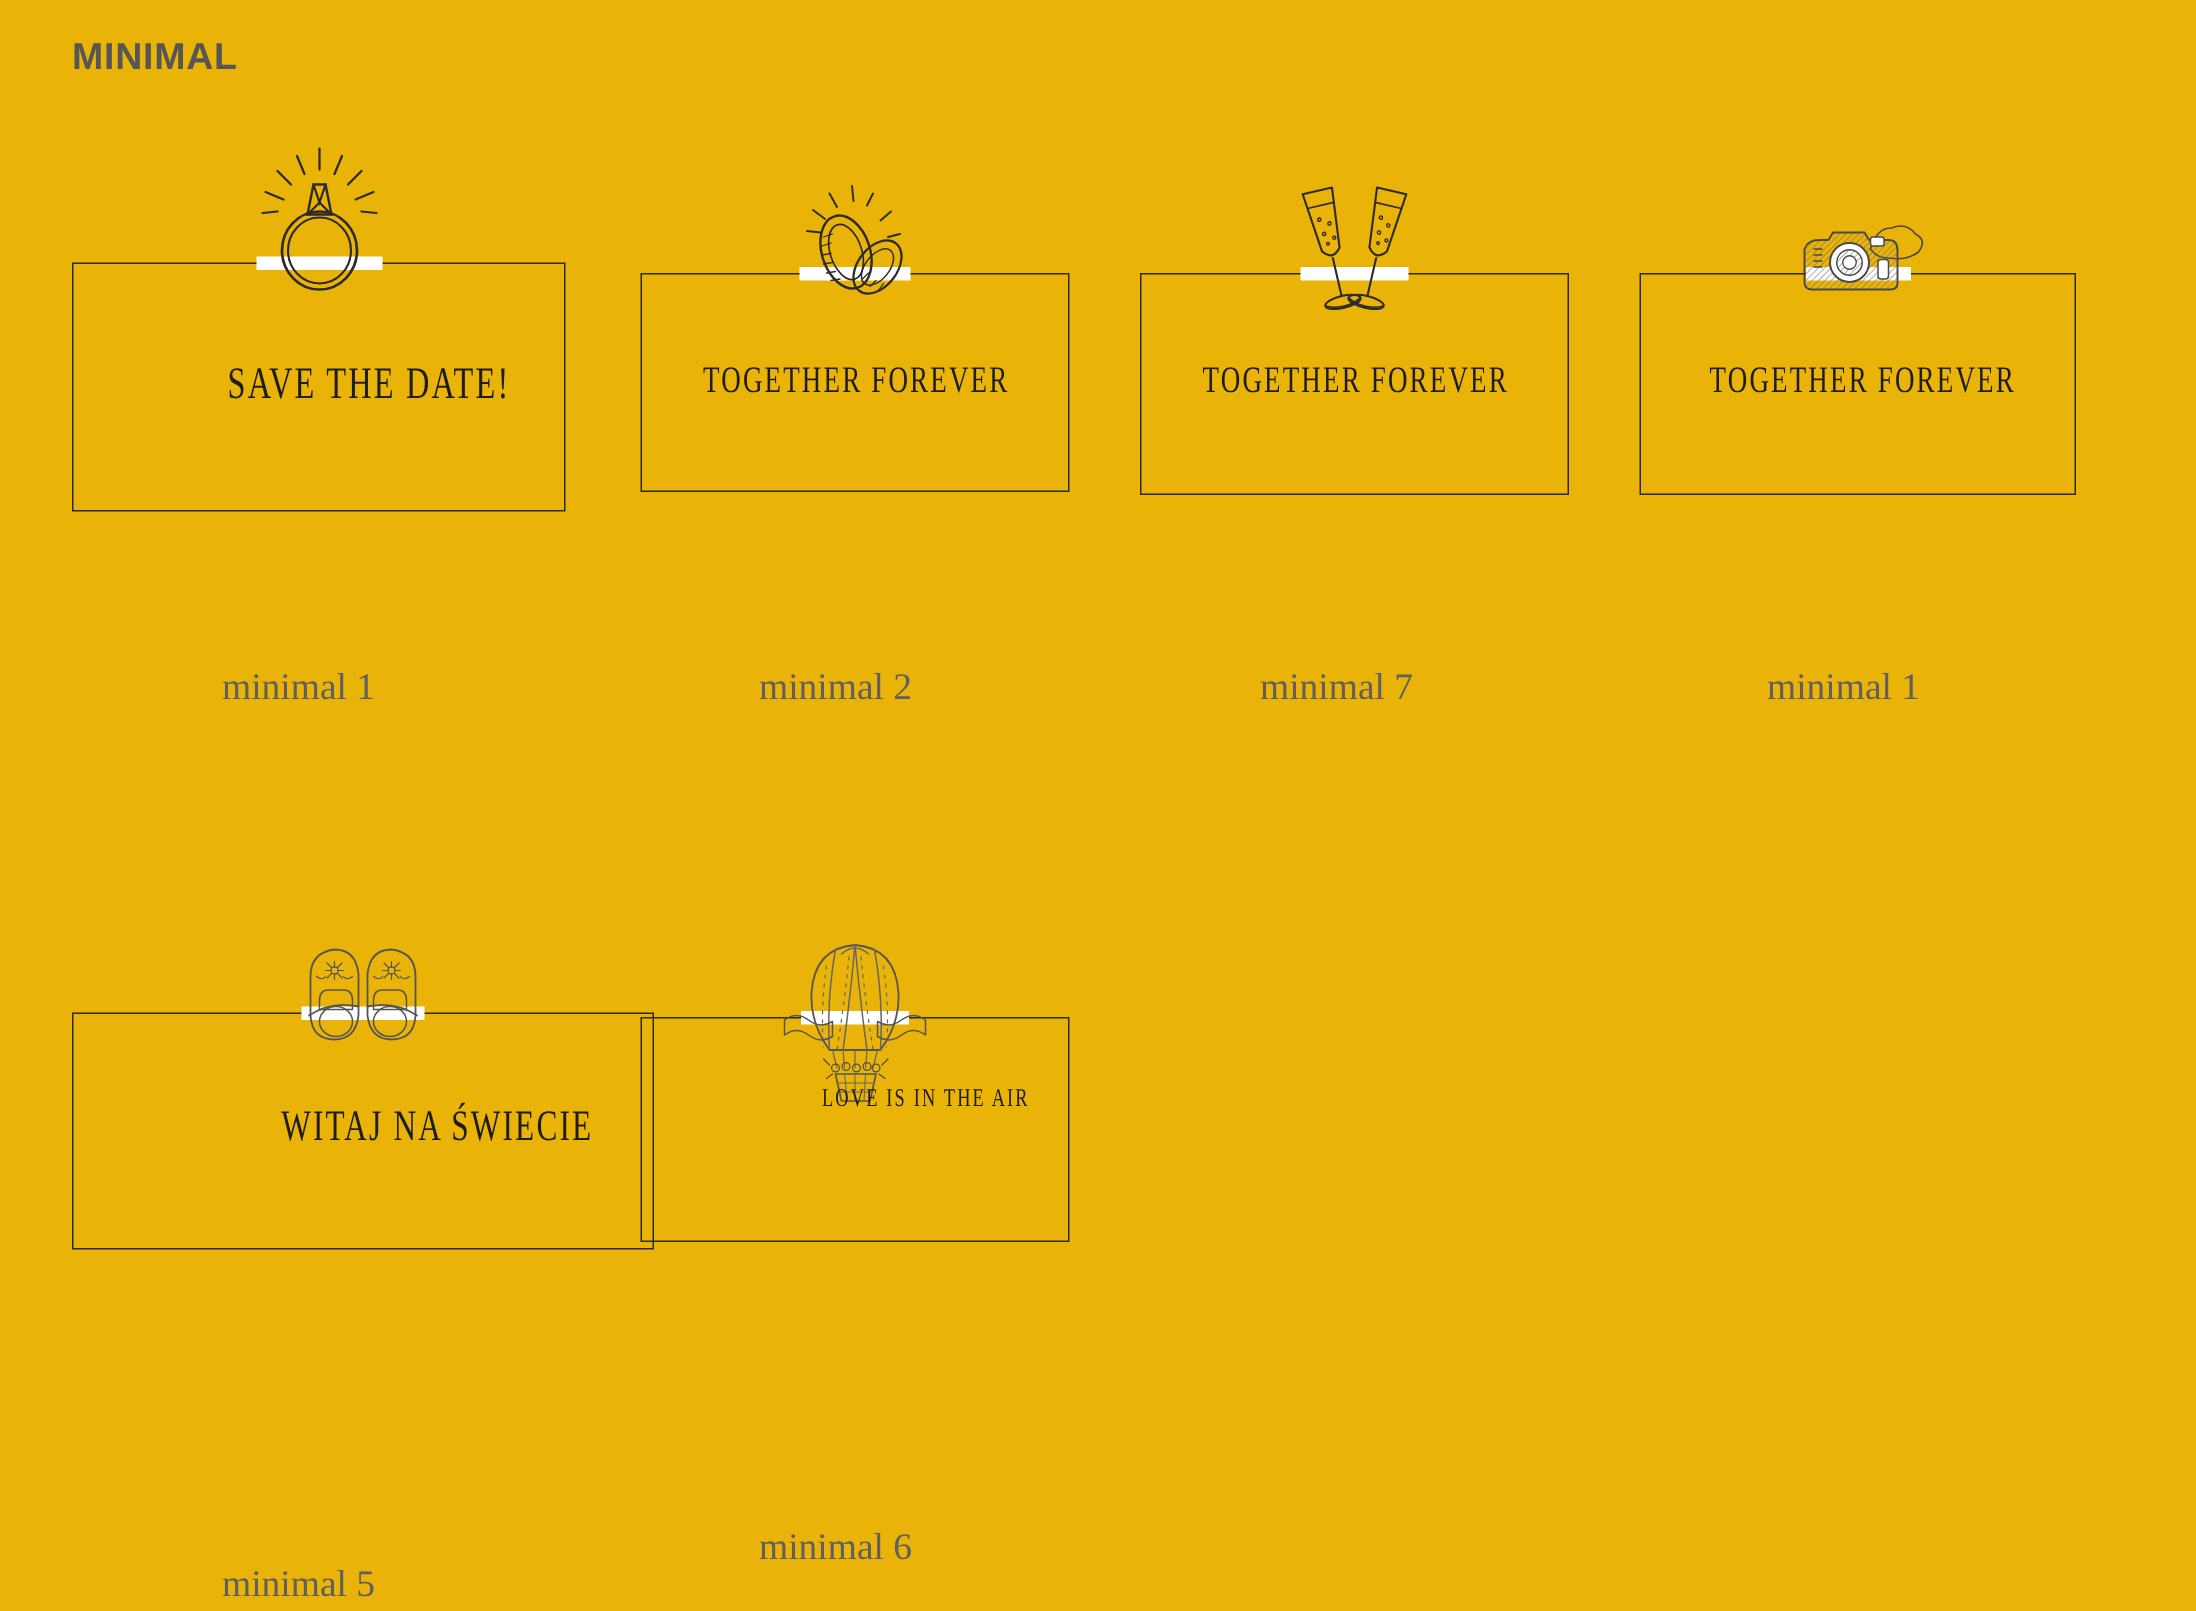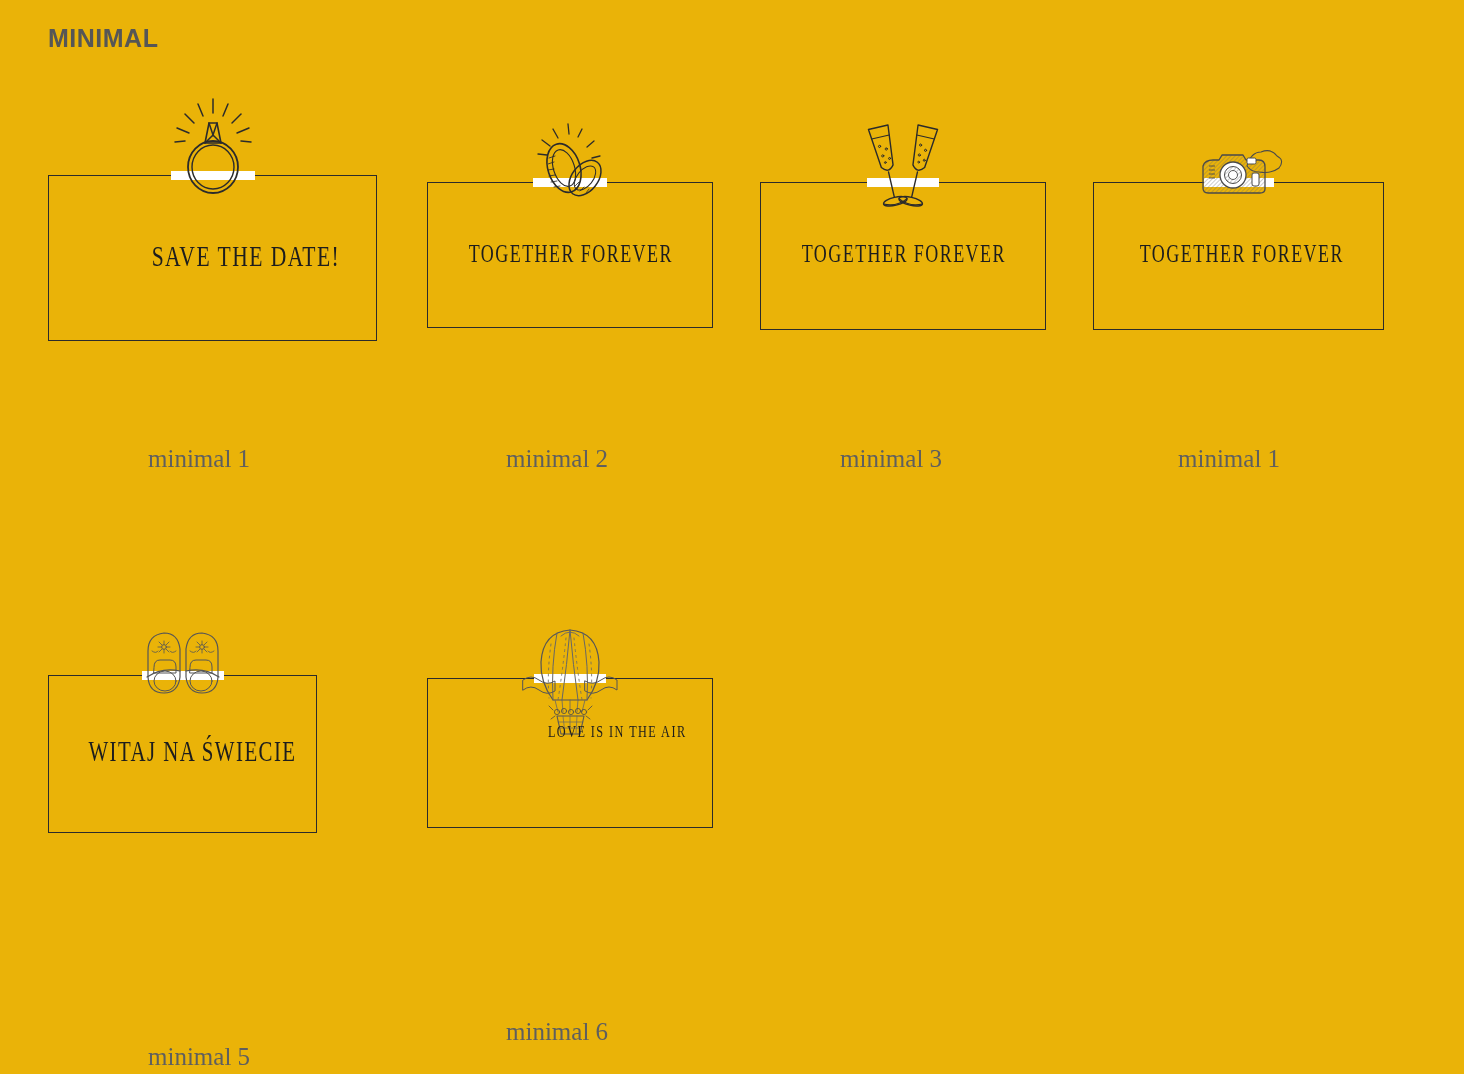"minimal 3" div.card-caption { text: 3 -> 7 }
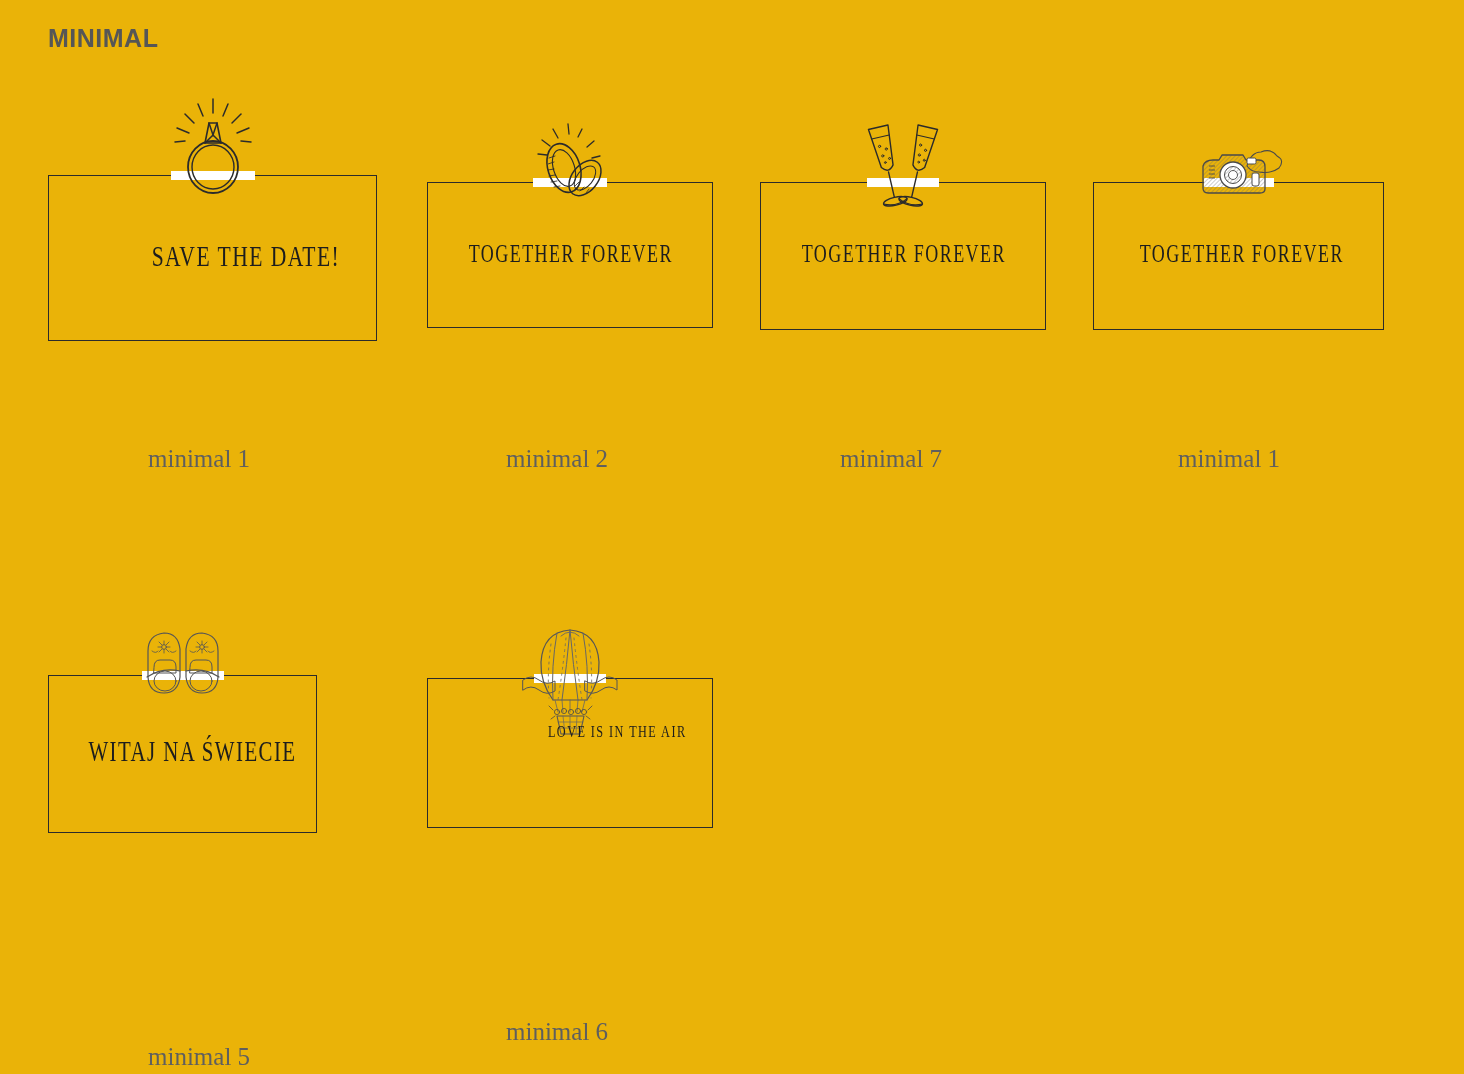"WITAJ NA ŚWIECIE" div.card { width: 269px -> 388px }
